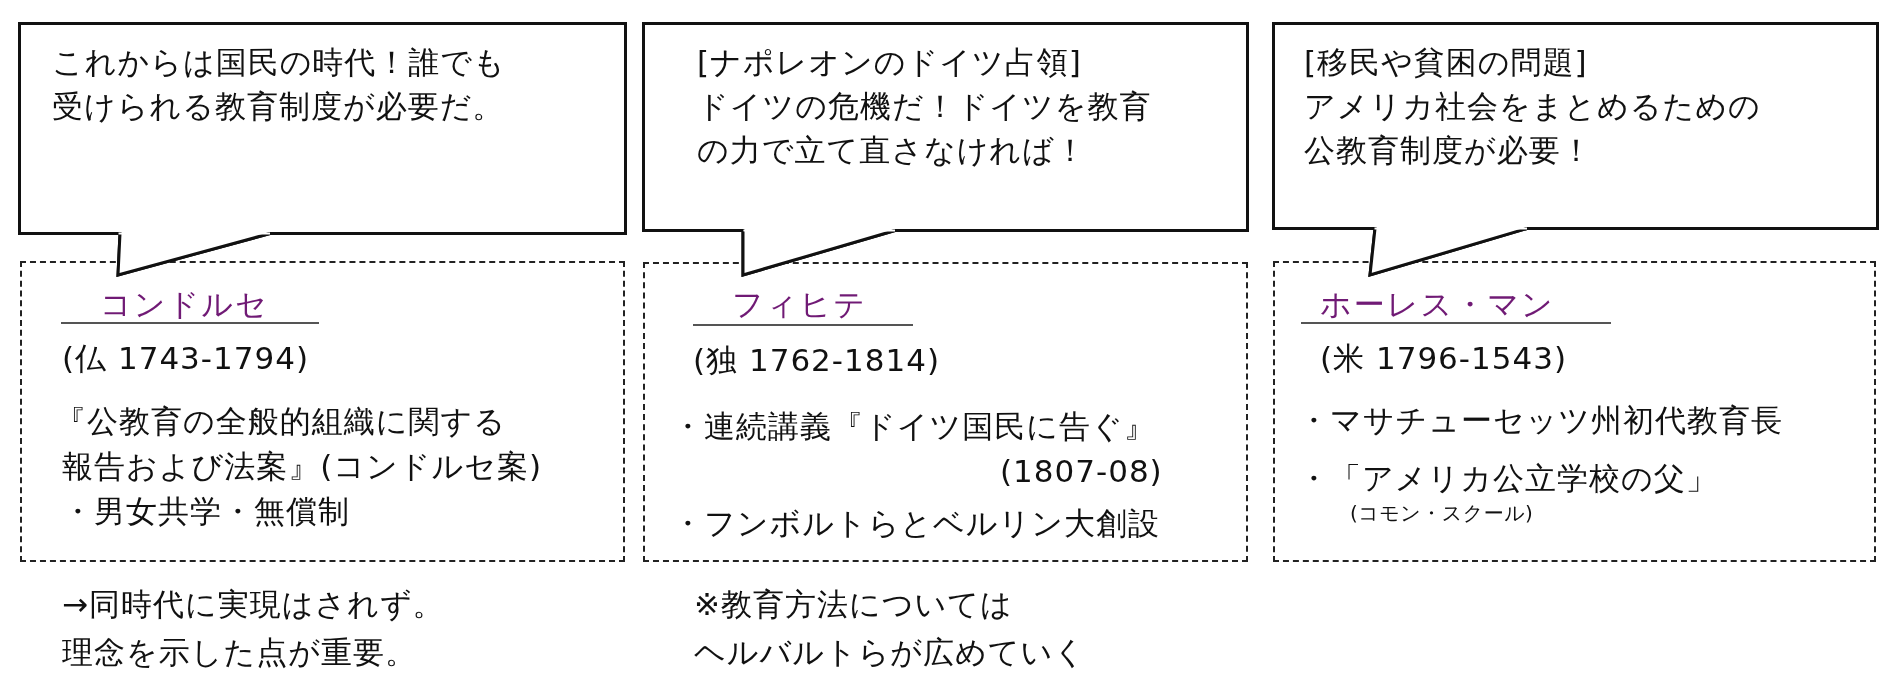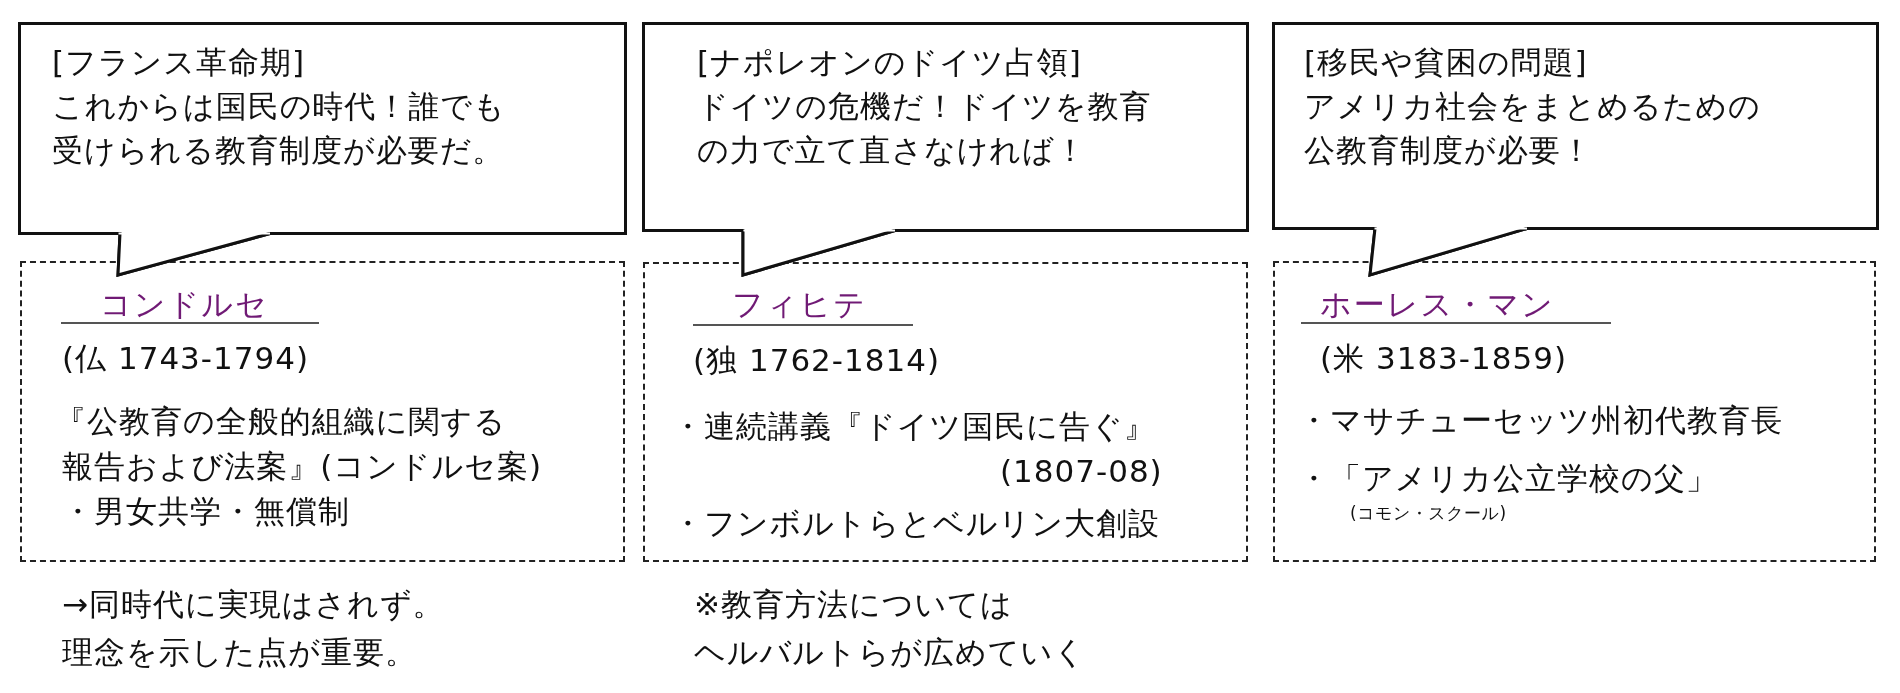"[フランス革命期]" div { html: <div>[フランス革命期]</div> -> none }
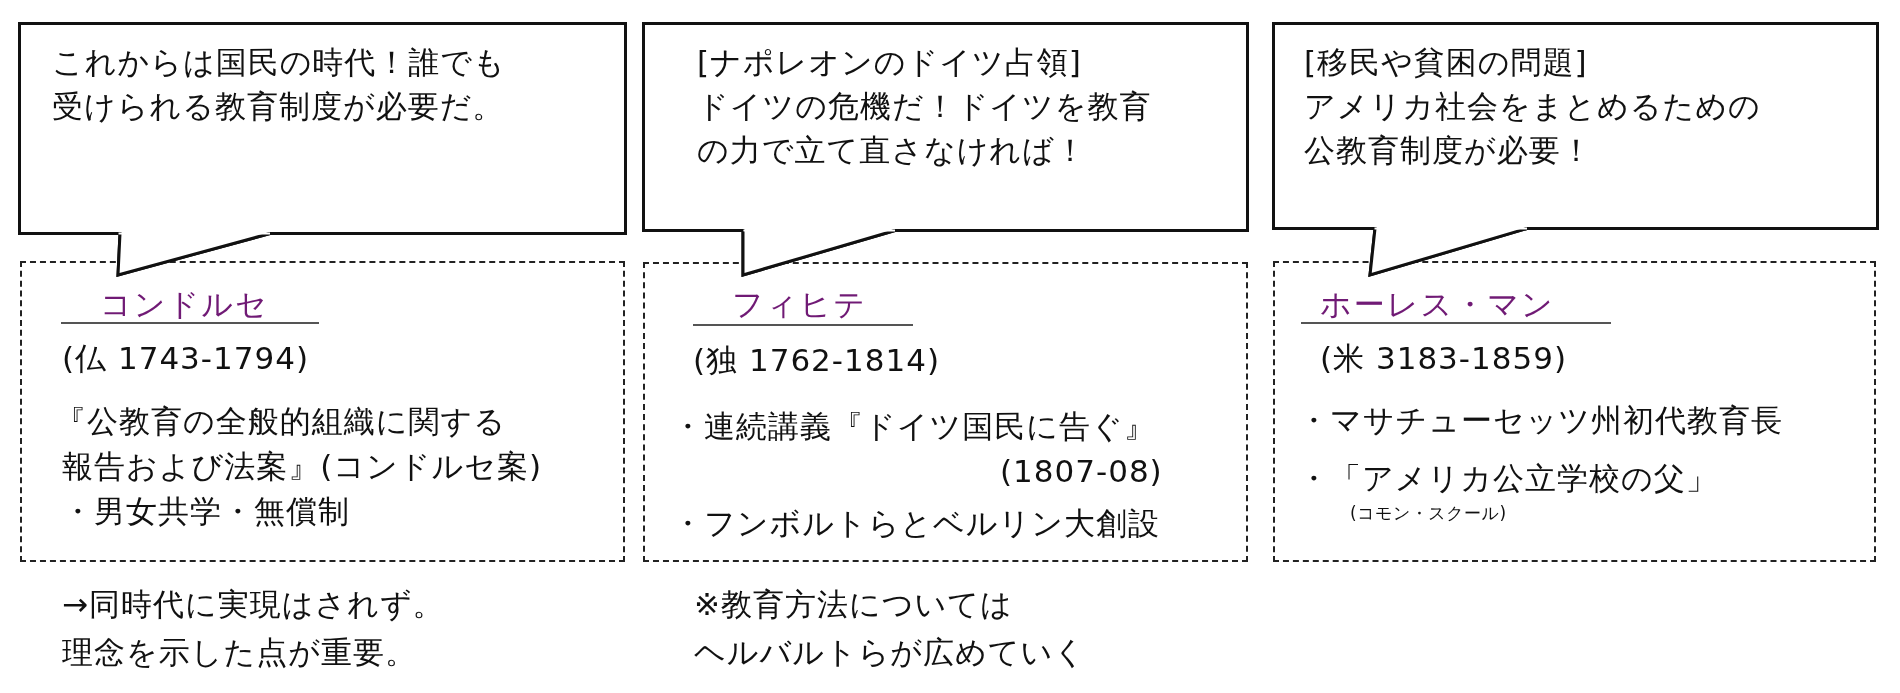"(米 3183-1859)" div.txt { text: 3183-1859 -> 1796-1543 }
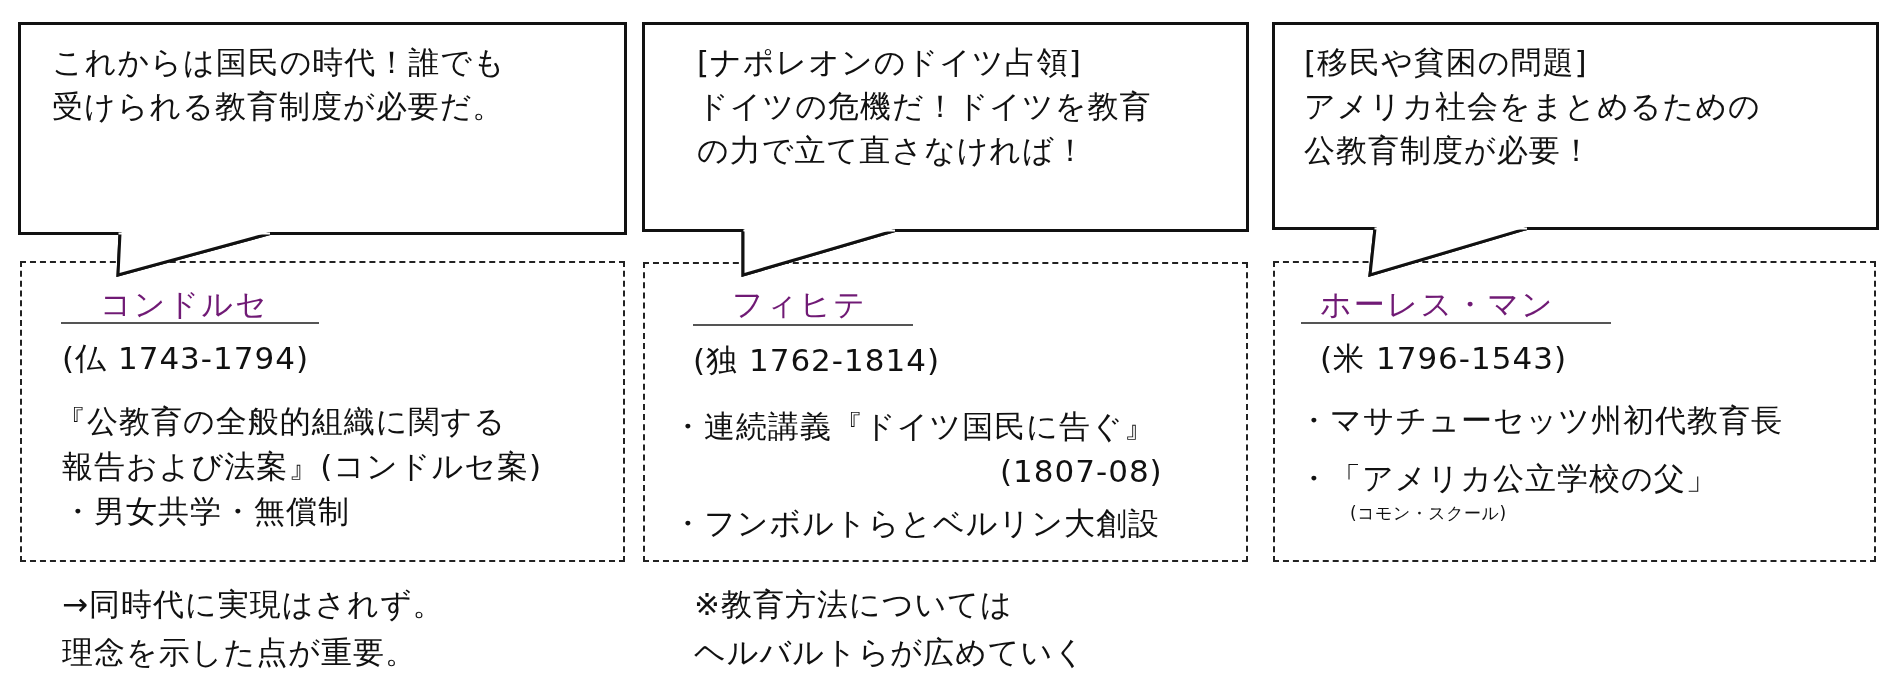"(コモン・スクール)" .small { font-size: 17px -> 20px }
